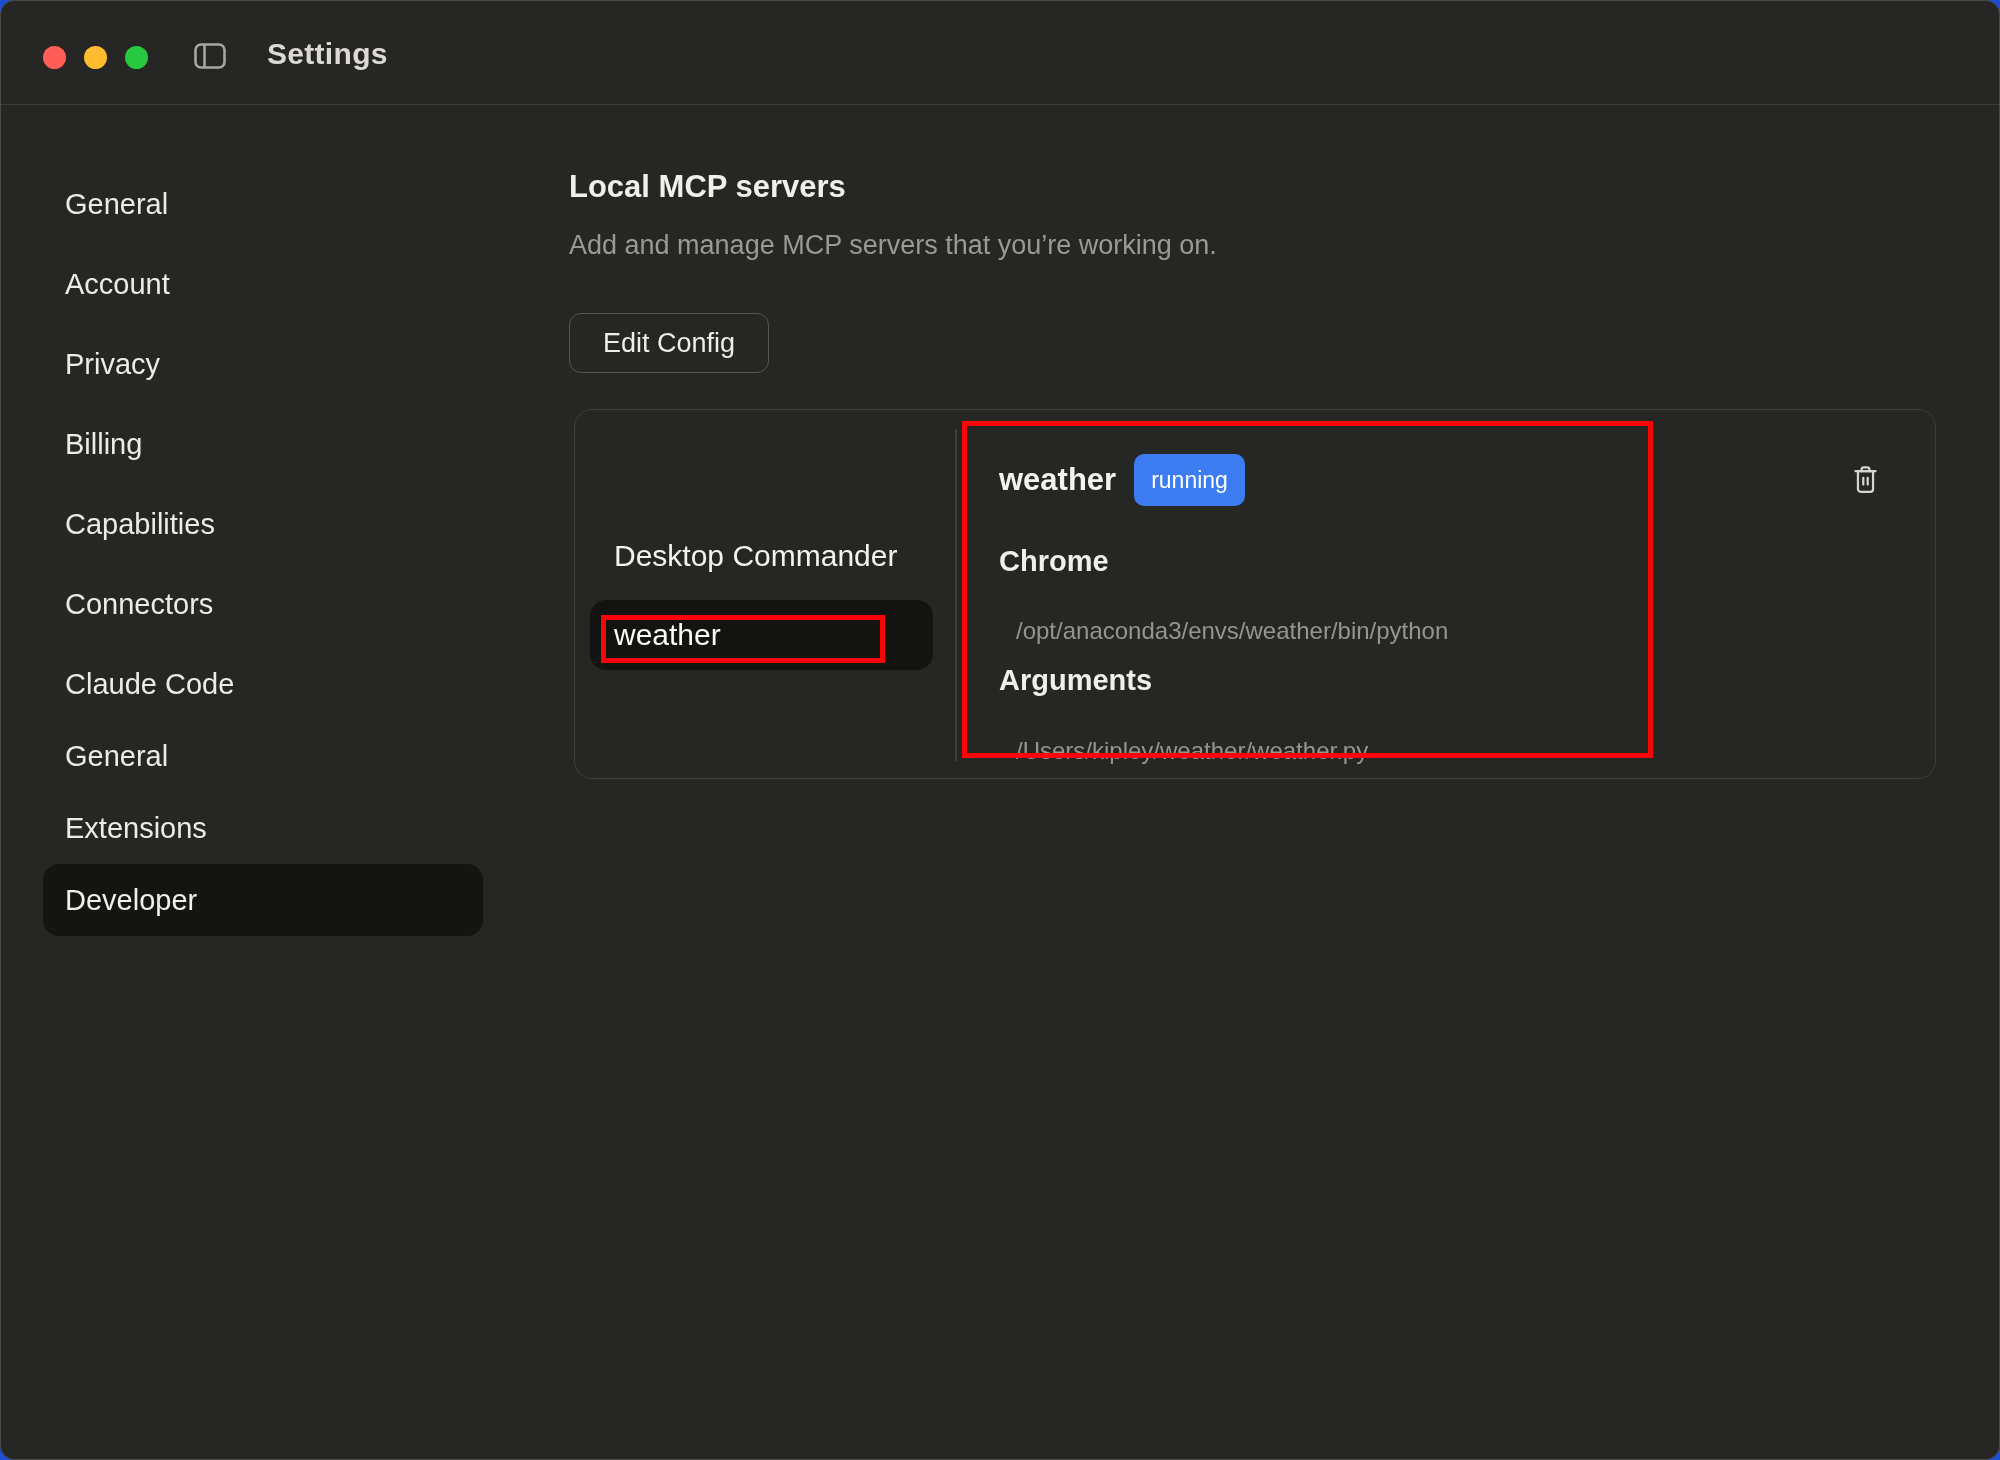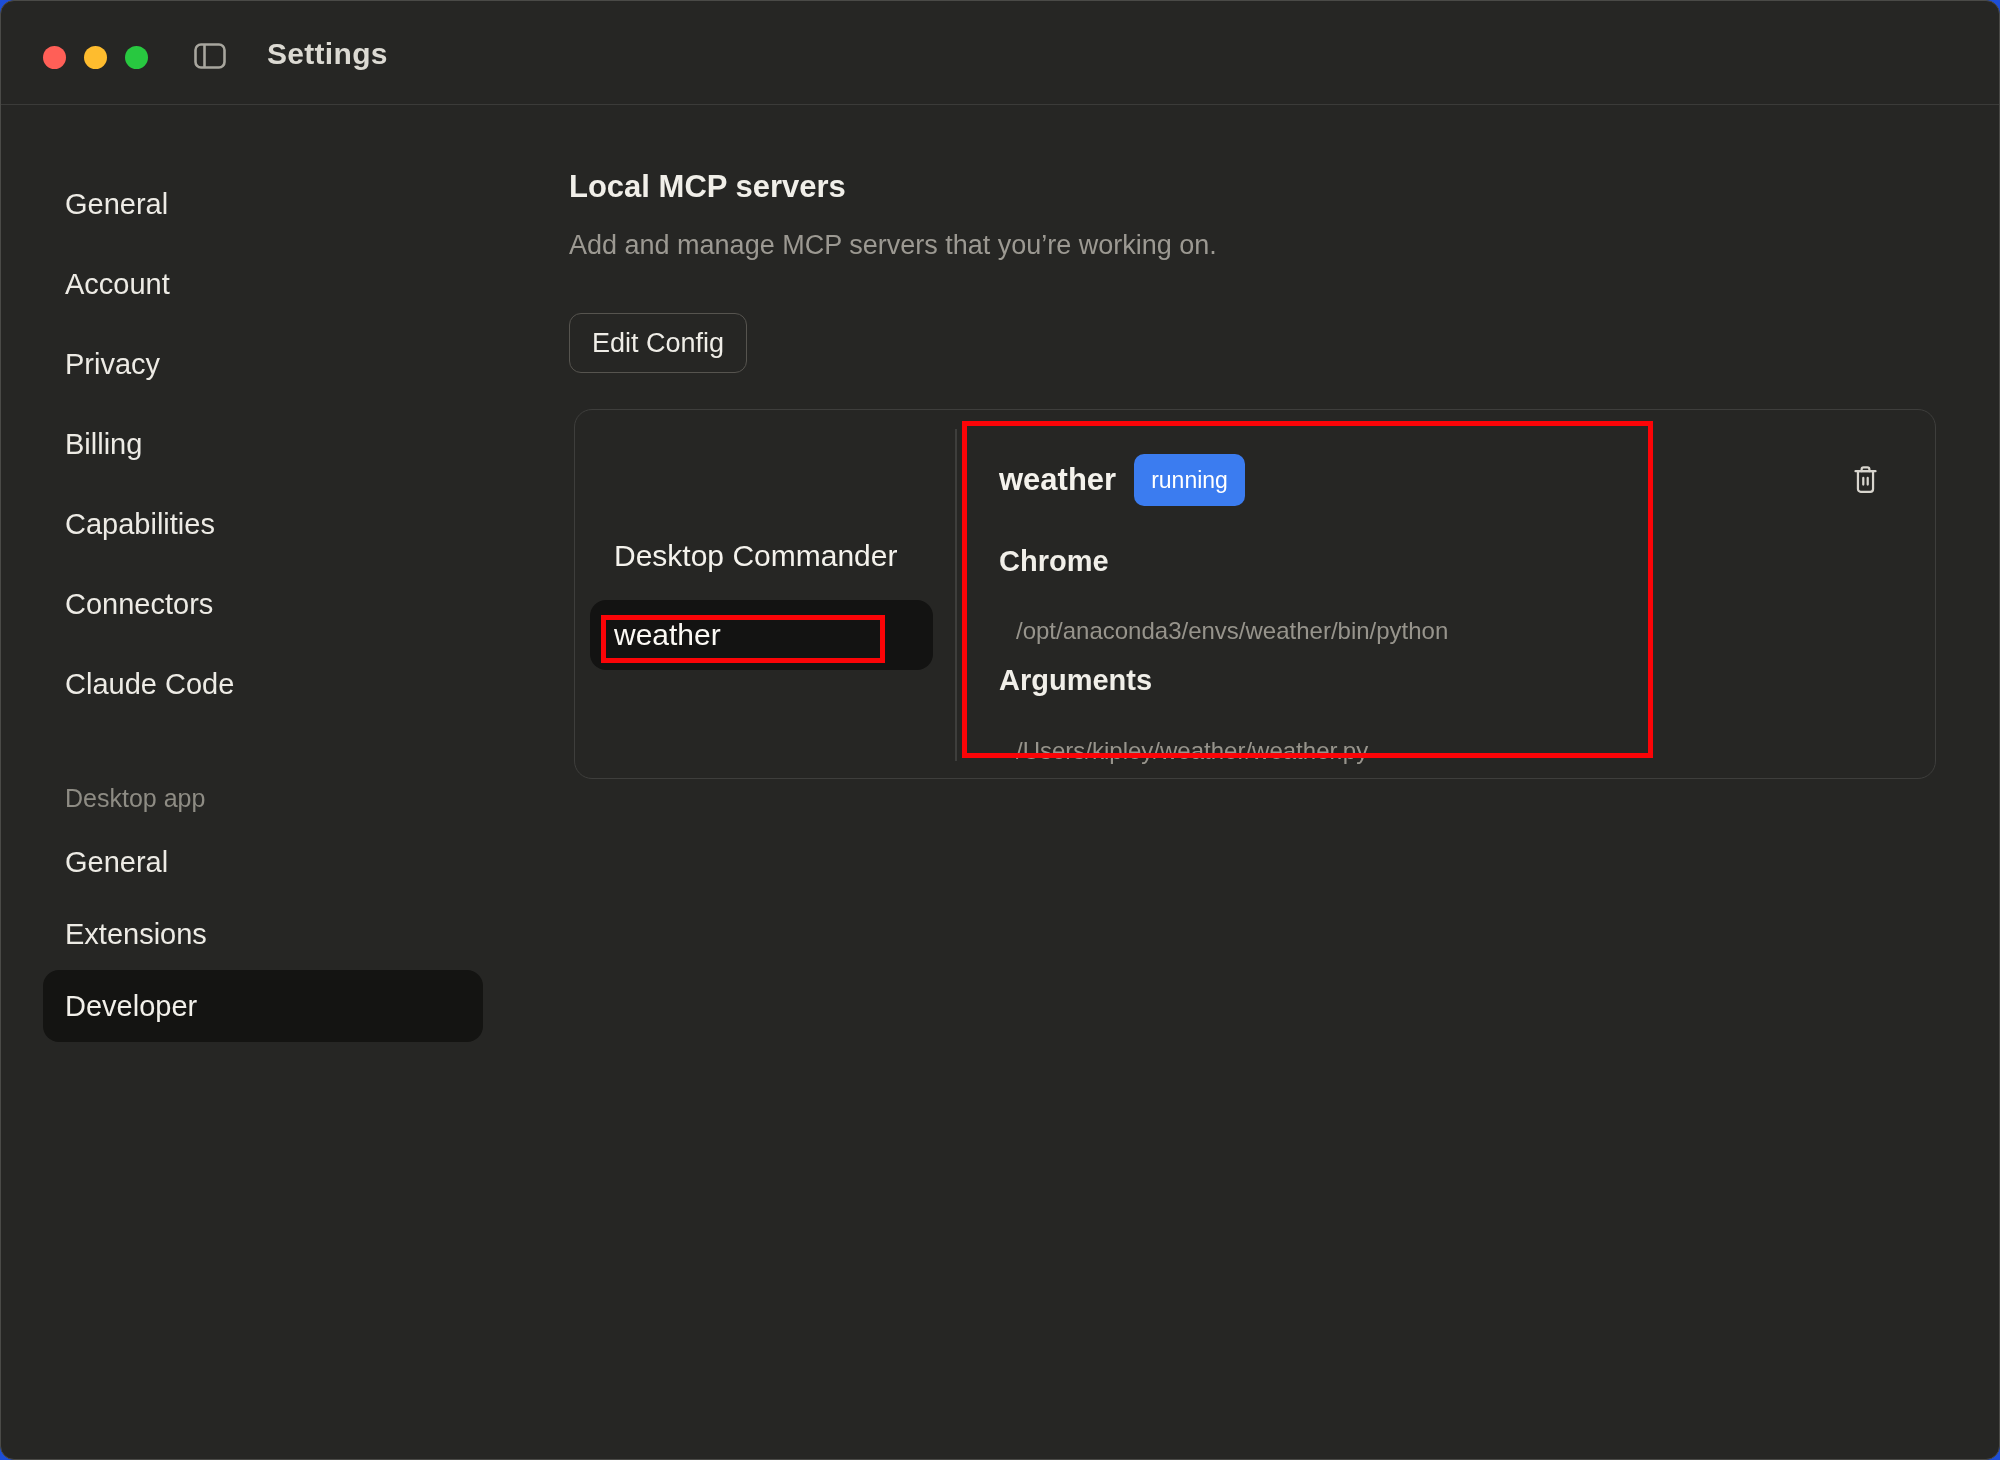"Edit Config" .edit-config-btn { width: 178px -> 200px }
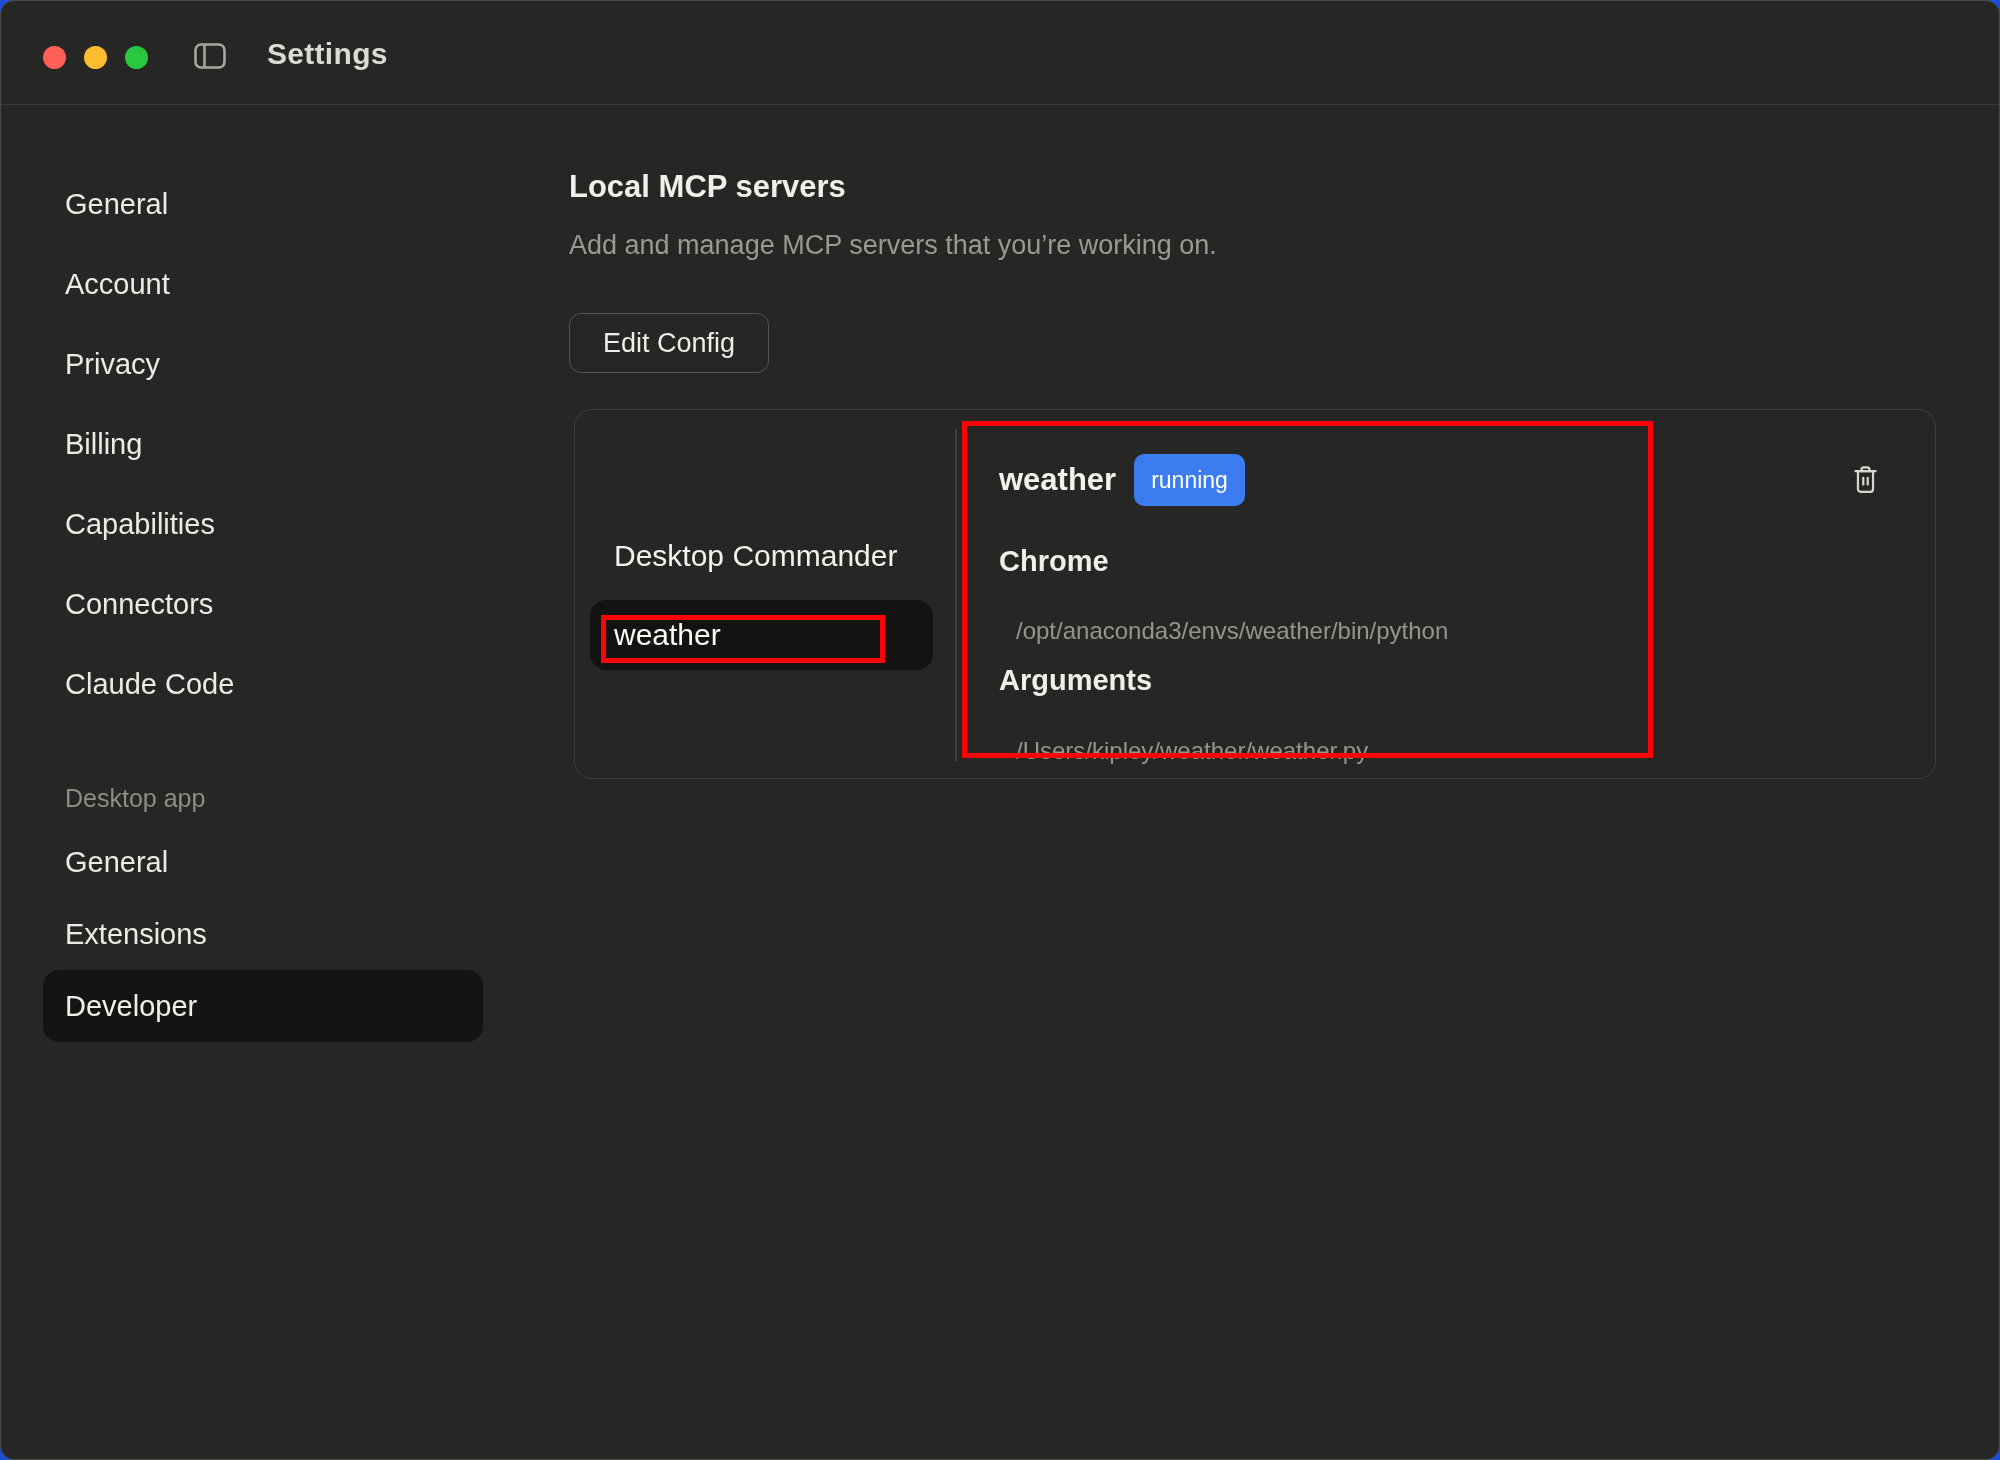"Desktop app" div.section-label { html: <div>Desktop app</div> -> none }
